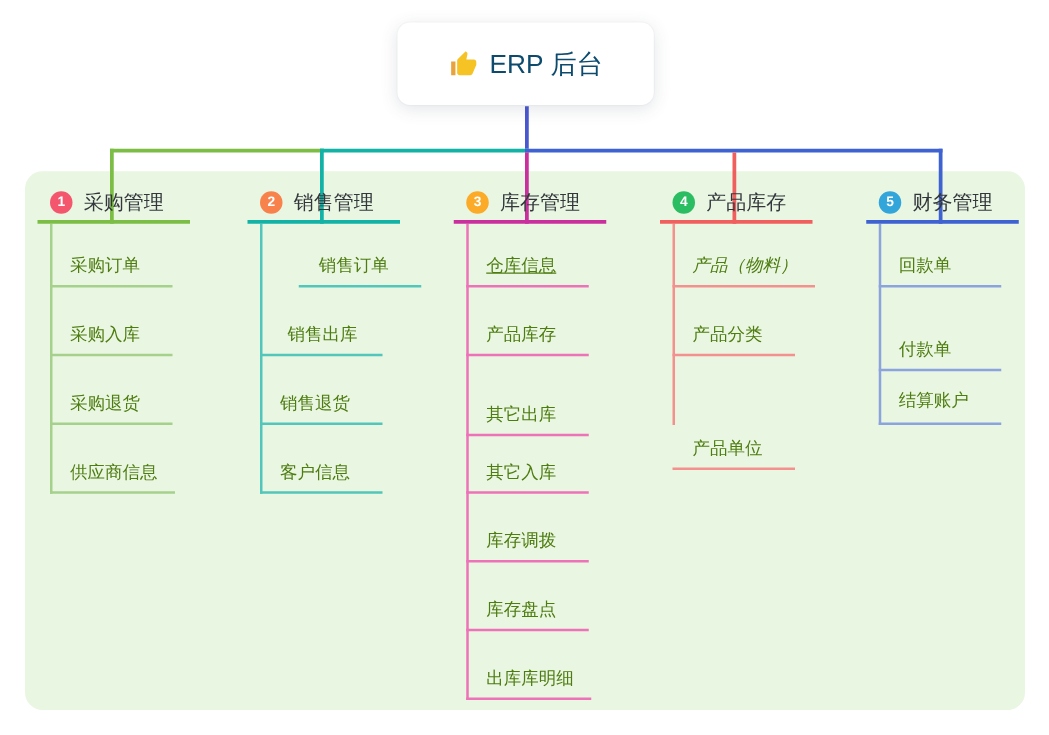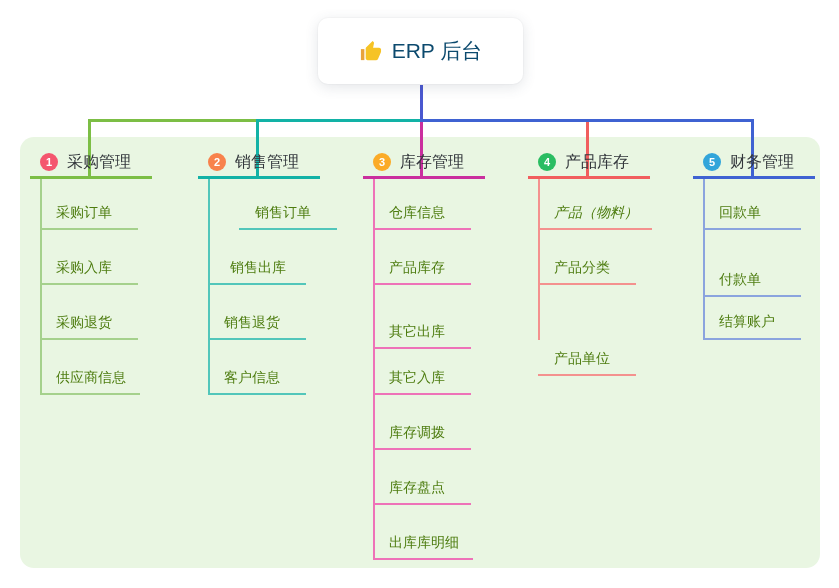"仓库信息" div.child-node { text-decoration: none -> underline }
